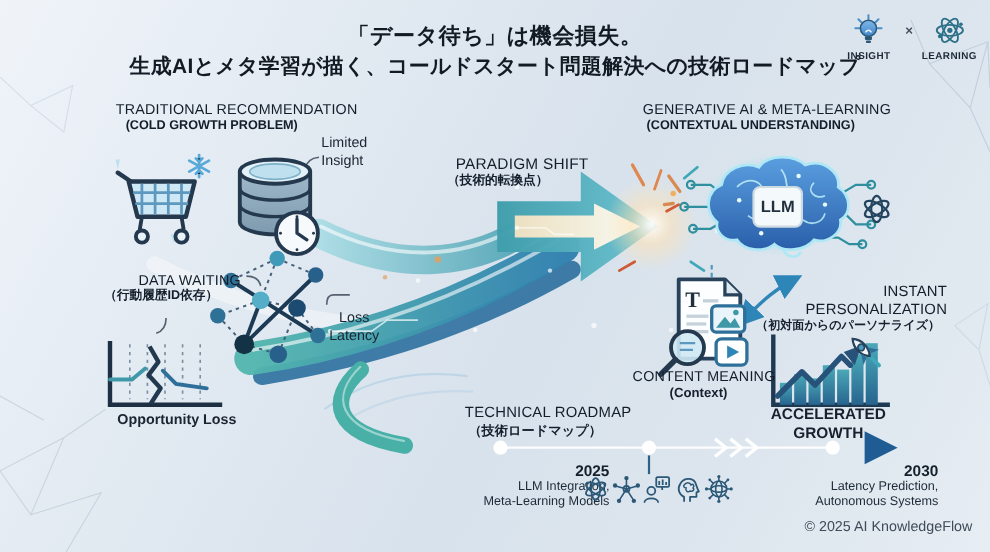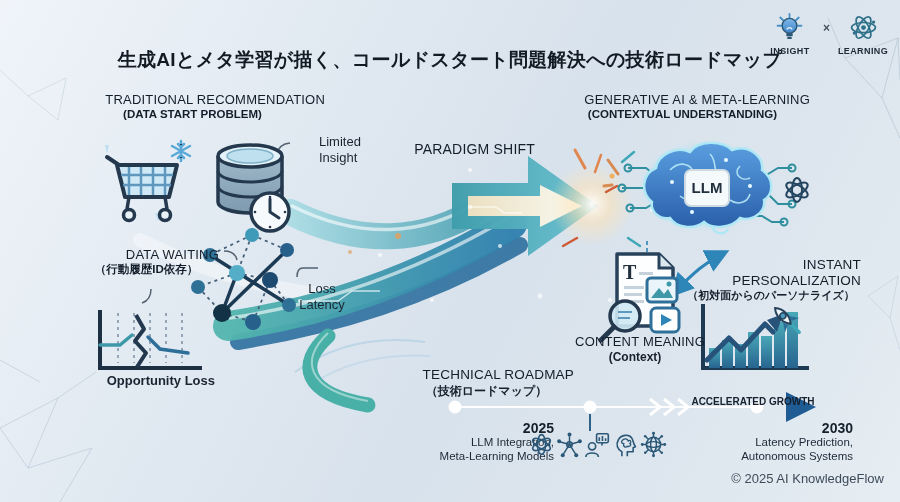"「データ待ち」は機会損失。" div.txt { html: none -> <div>「データ待ち」は機会損失。</div> }
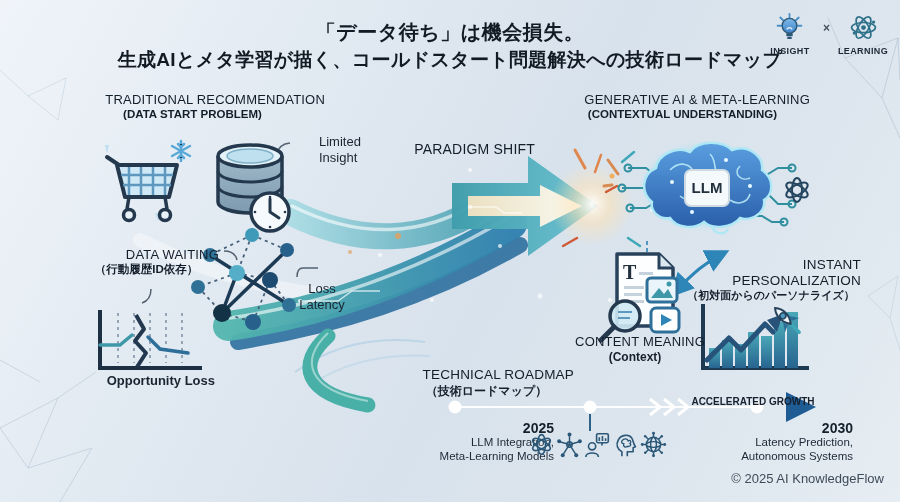"(DATA START PROBLEM)" div.h-sub { text: DATA START -> COLD GROWTH }
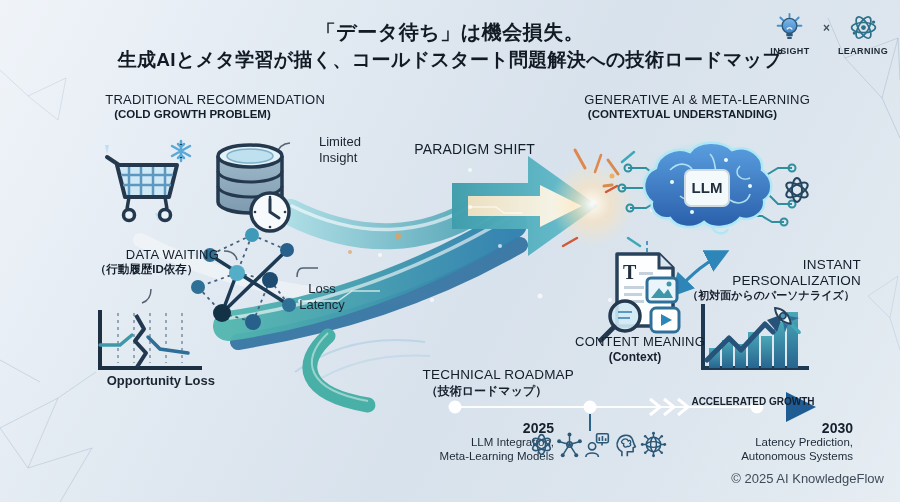"Limited" .limited { margin-left: 27px -> none; top: 134px -> 122px }
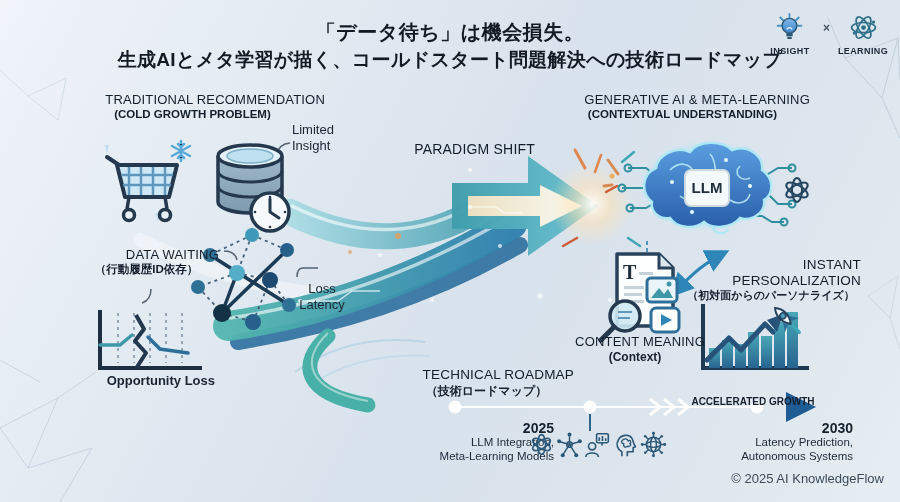"（技術的転換点）" div.h-sub { html: none -> <div>（技術的転換点）</div> }
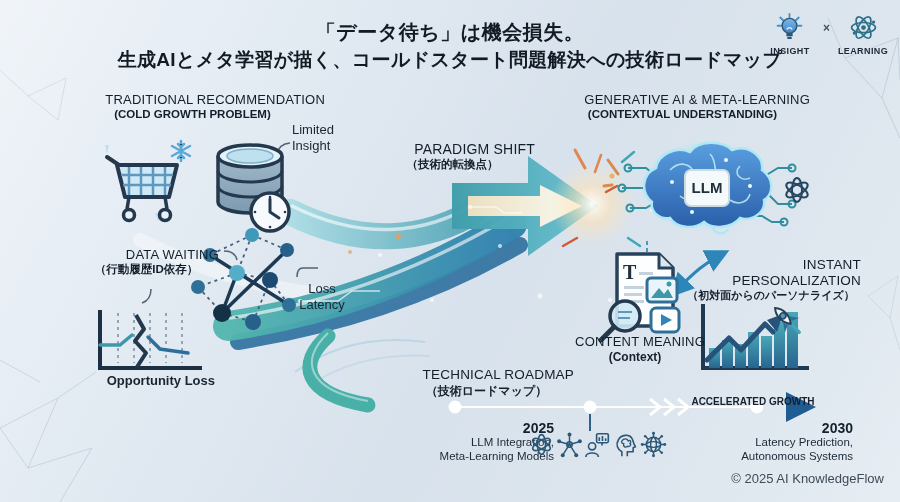"ACCELERATED GROWTH" .ag { font-size: 10px -> 14px; top: 396px -> 368px }
